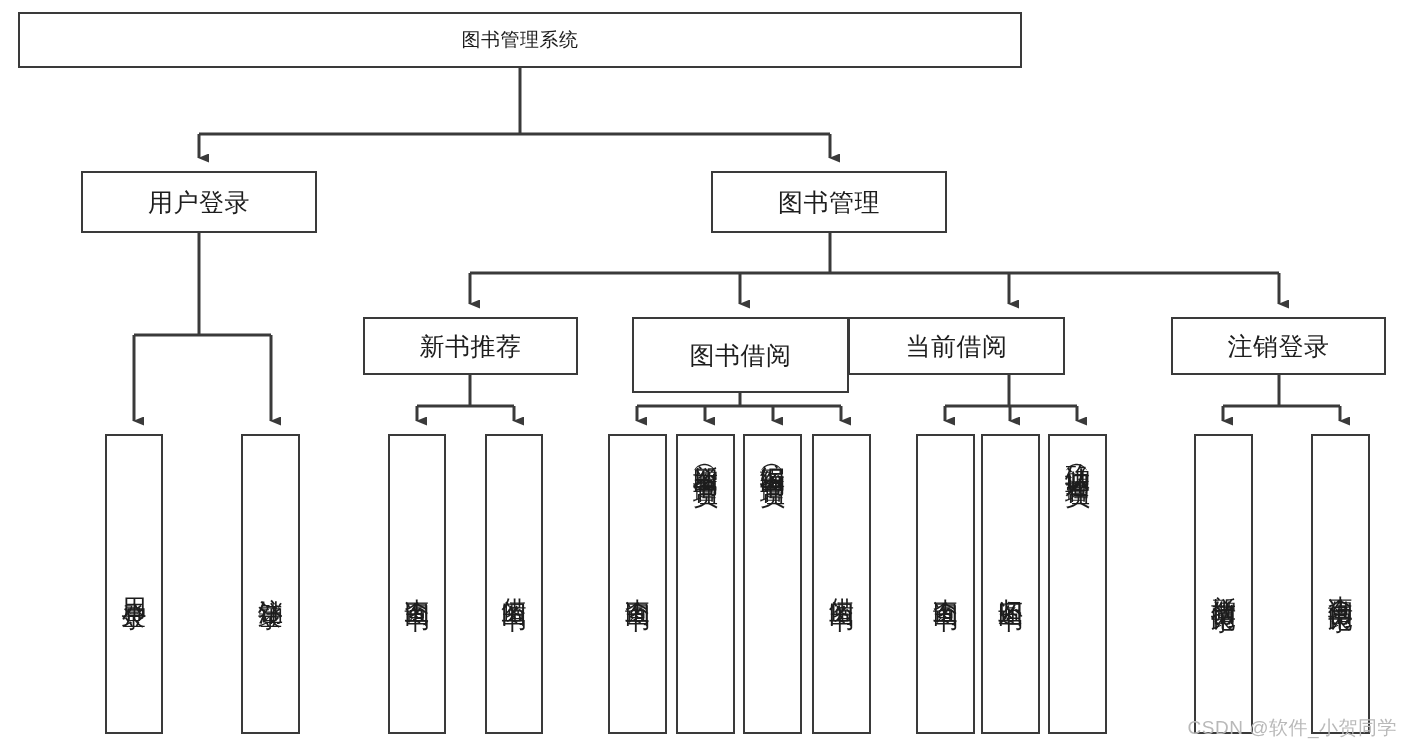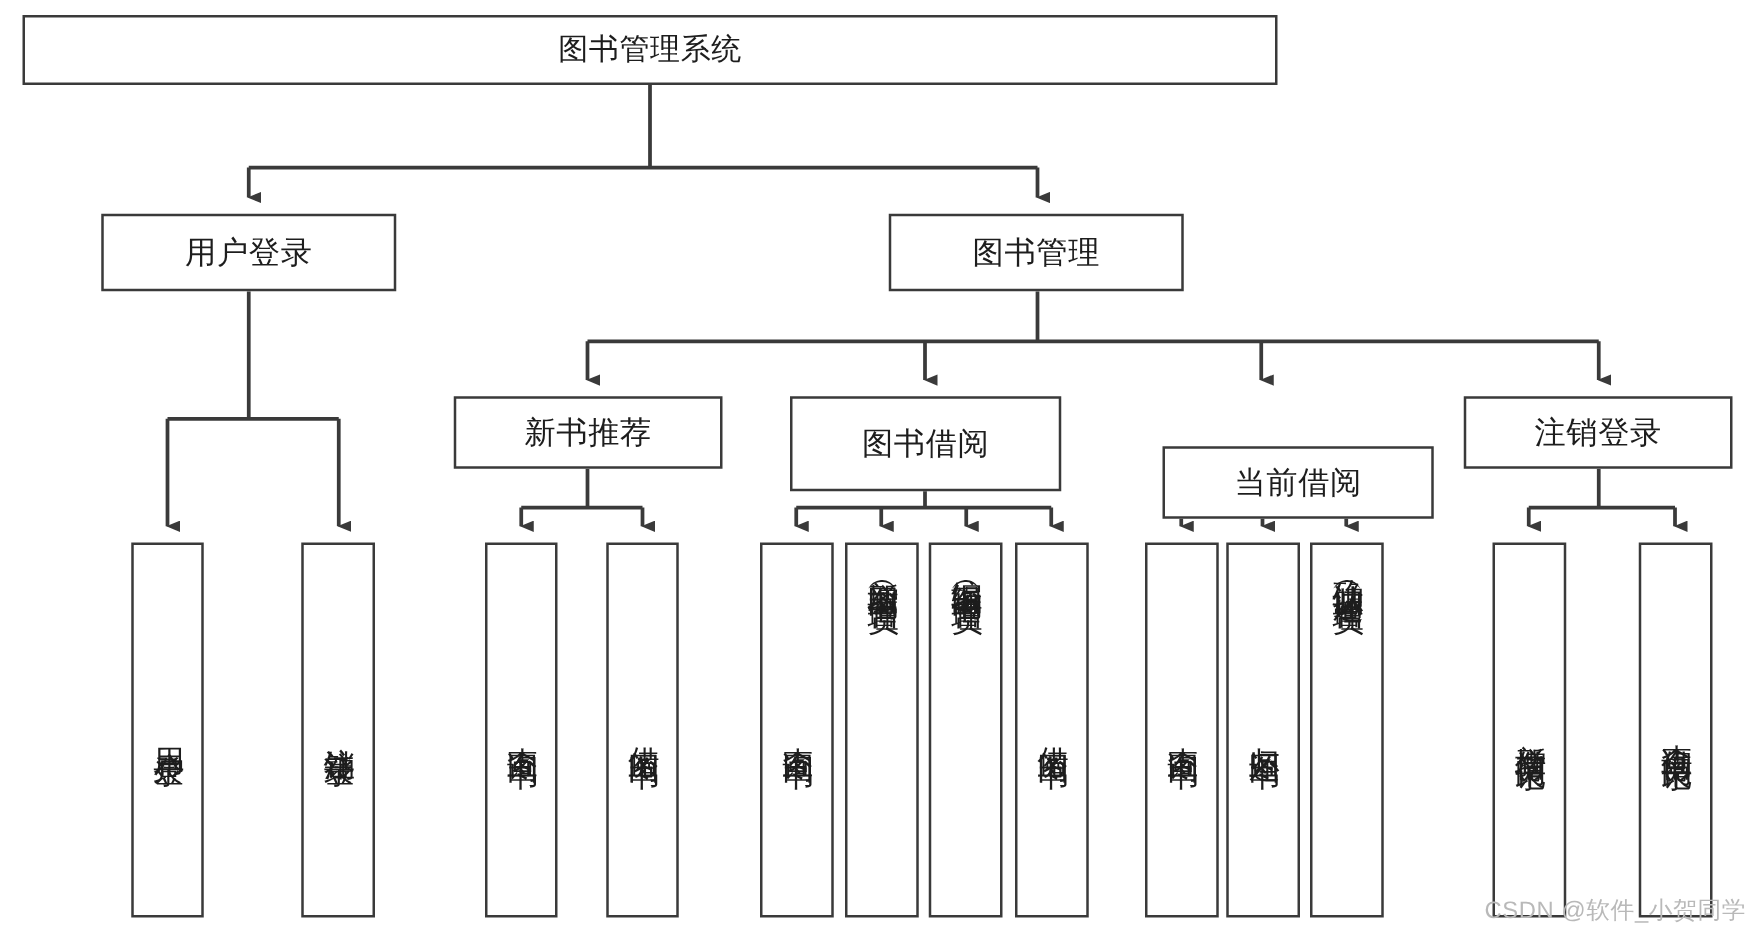"图书管理系统" .node.root .node-label { font-size: 24px -> 19px }
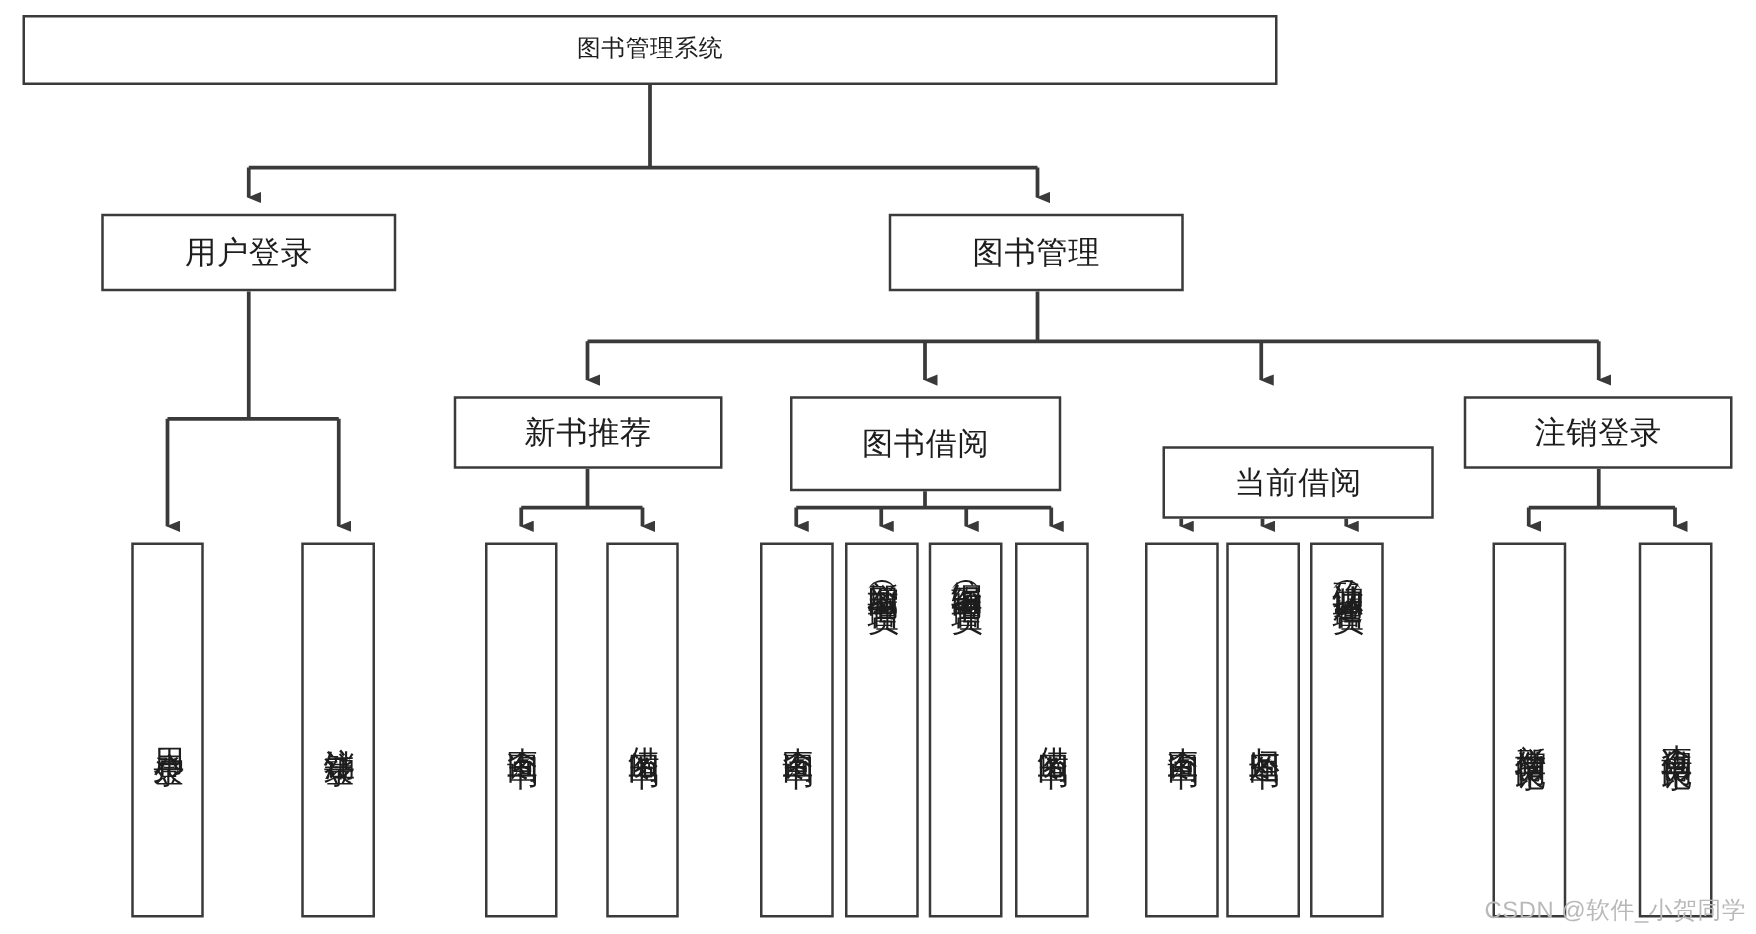"当前借阅" div.node { left: 930px -> 848px; margin-top: 40px -> none }
